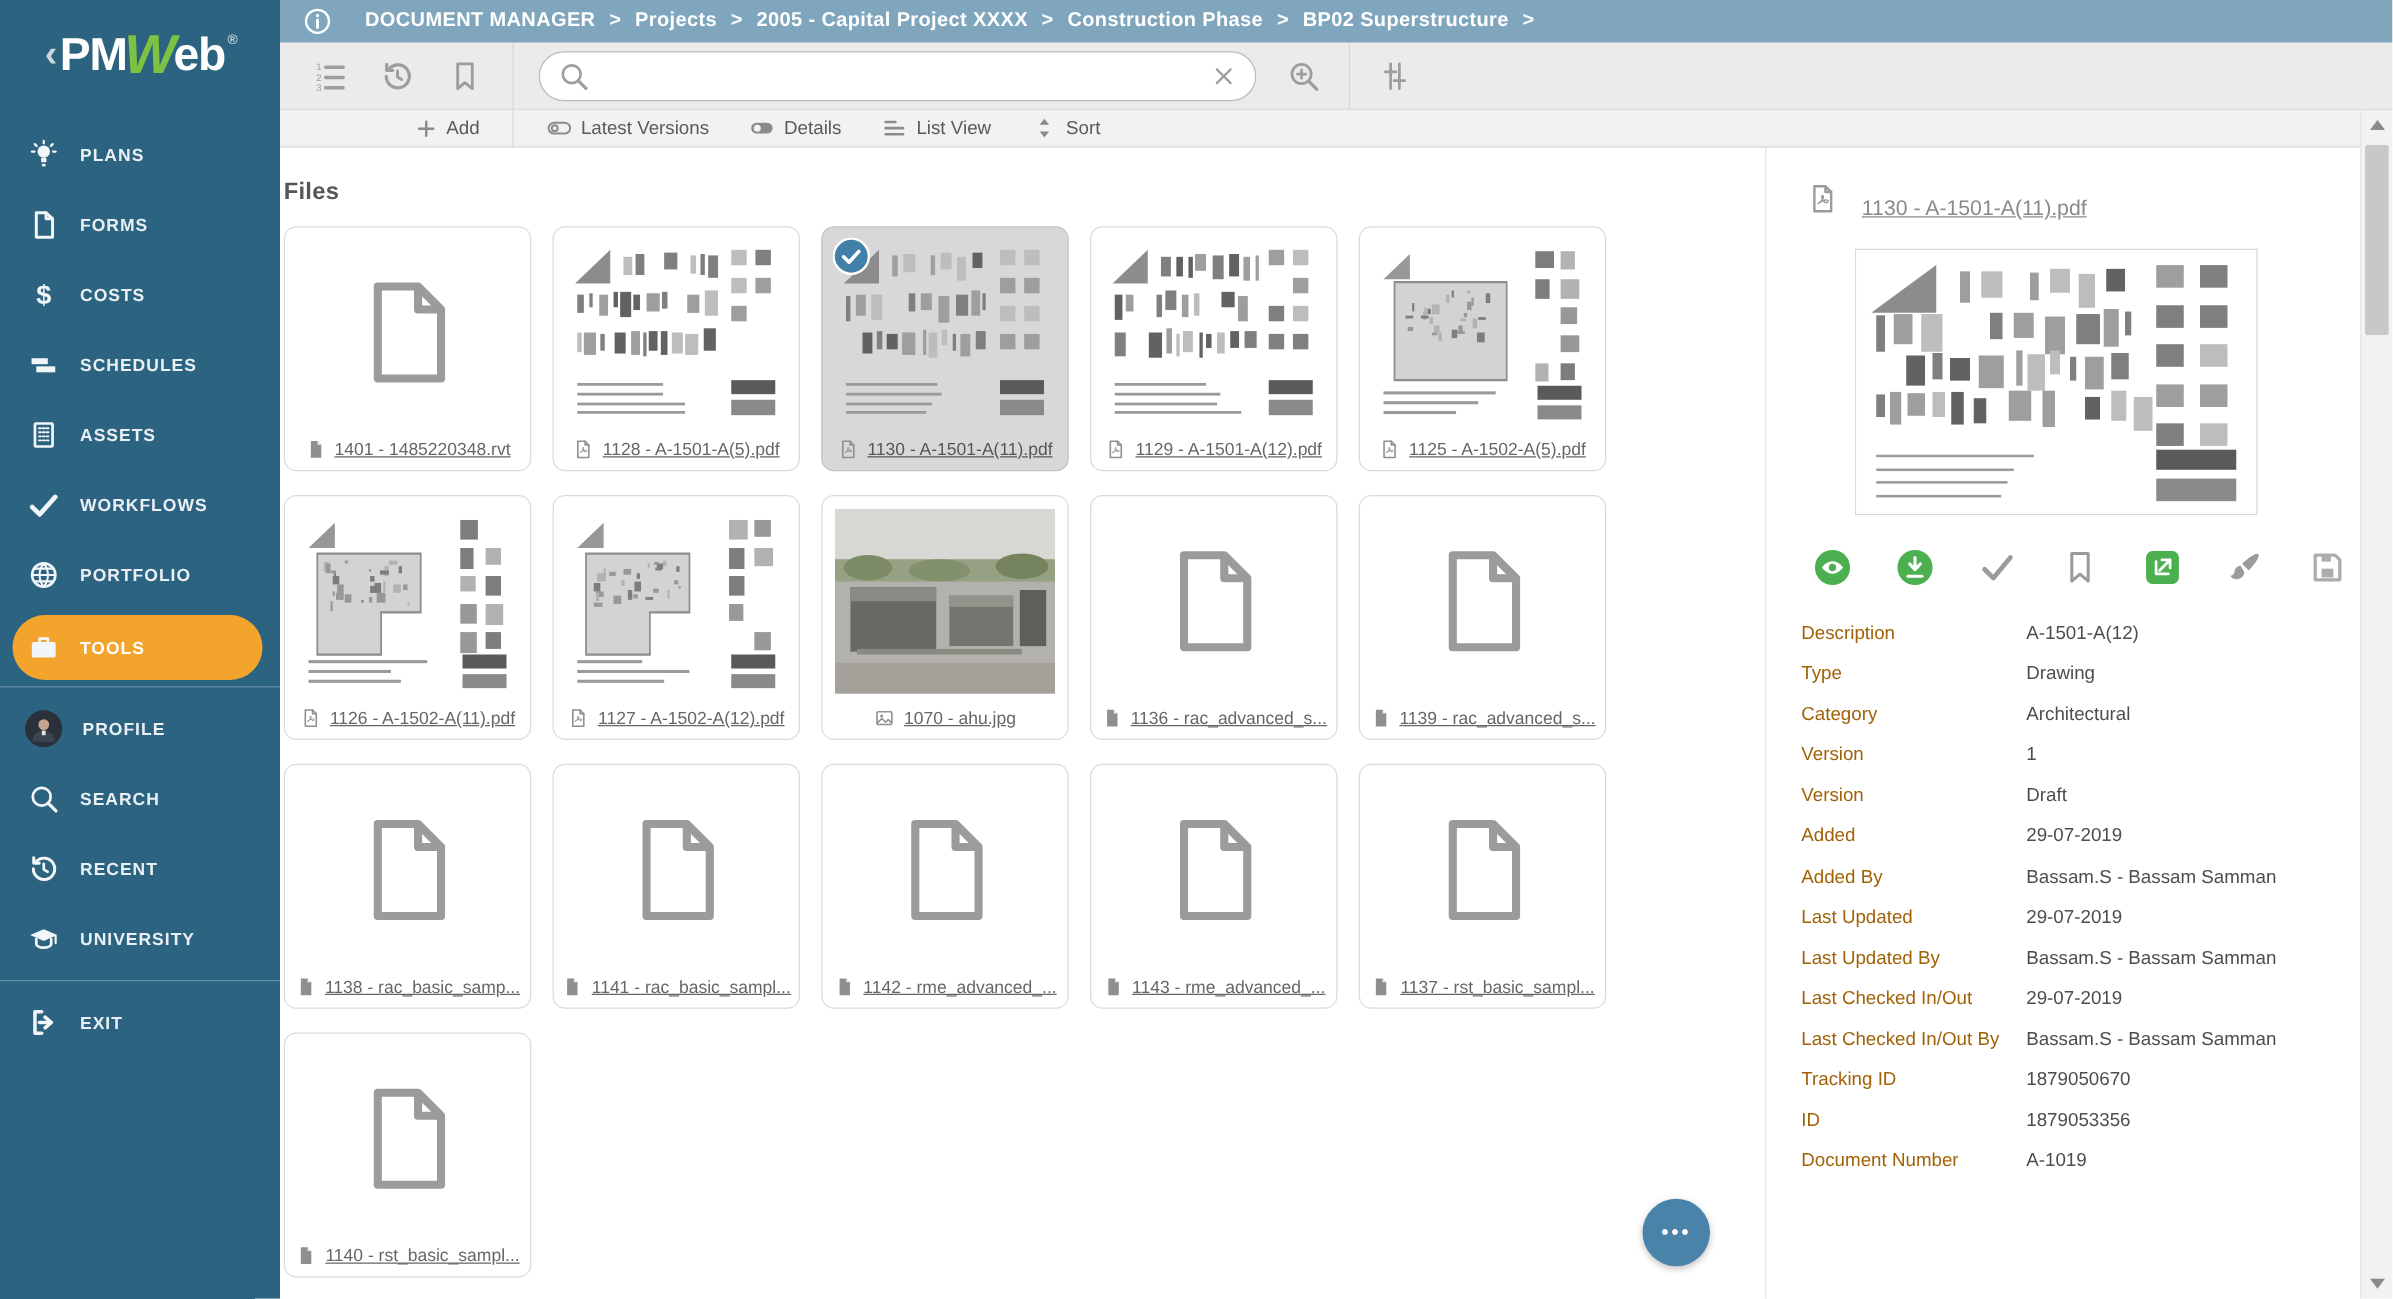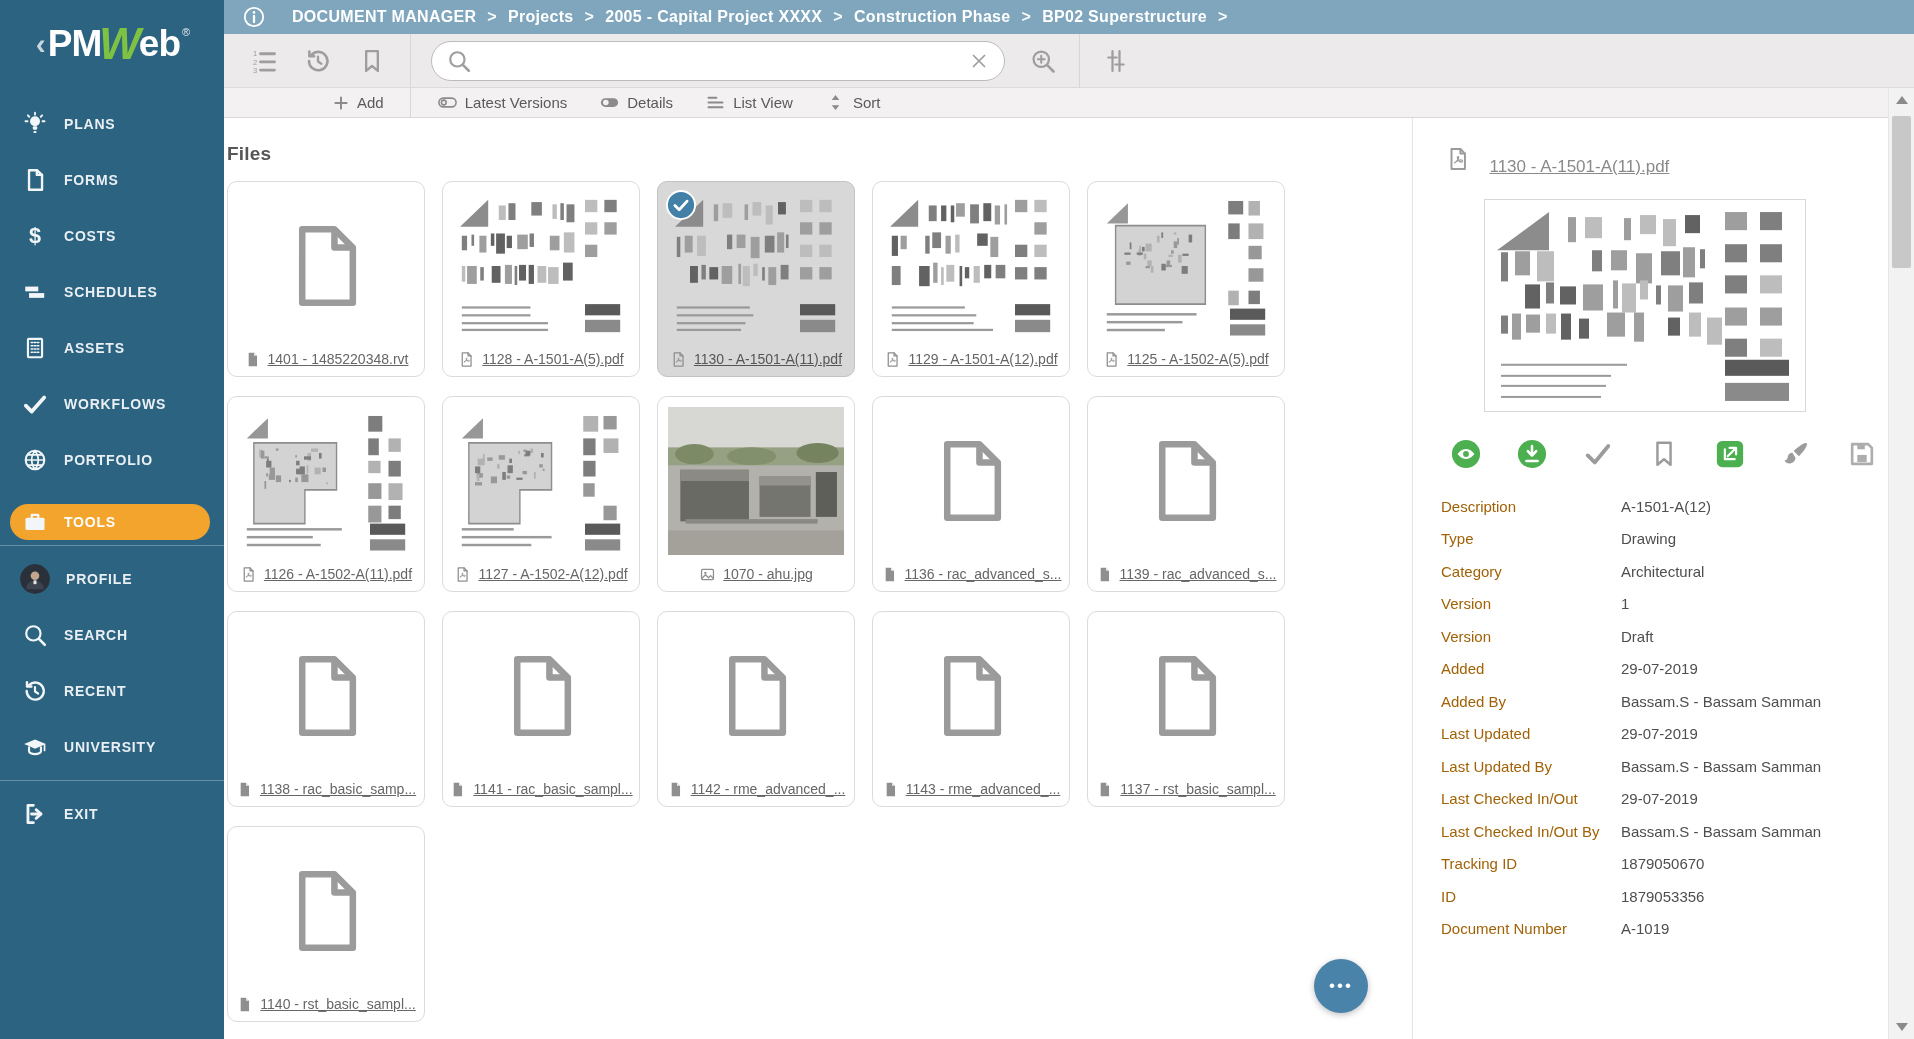"TOOLS" .side-item.active { height: 36px -> 52px; margin: 16px 14px 0 10px -> 4px 14px 0 10px }
